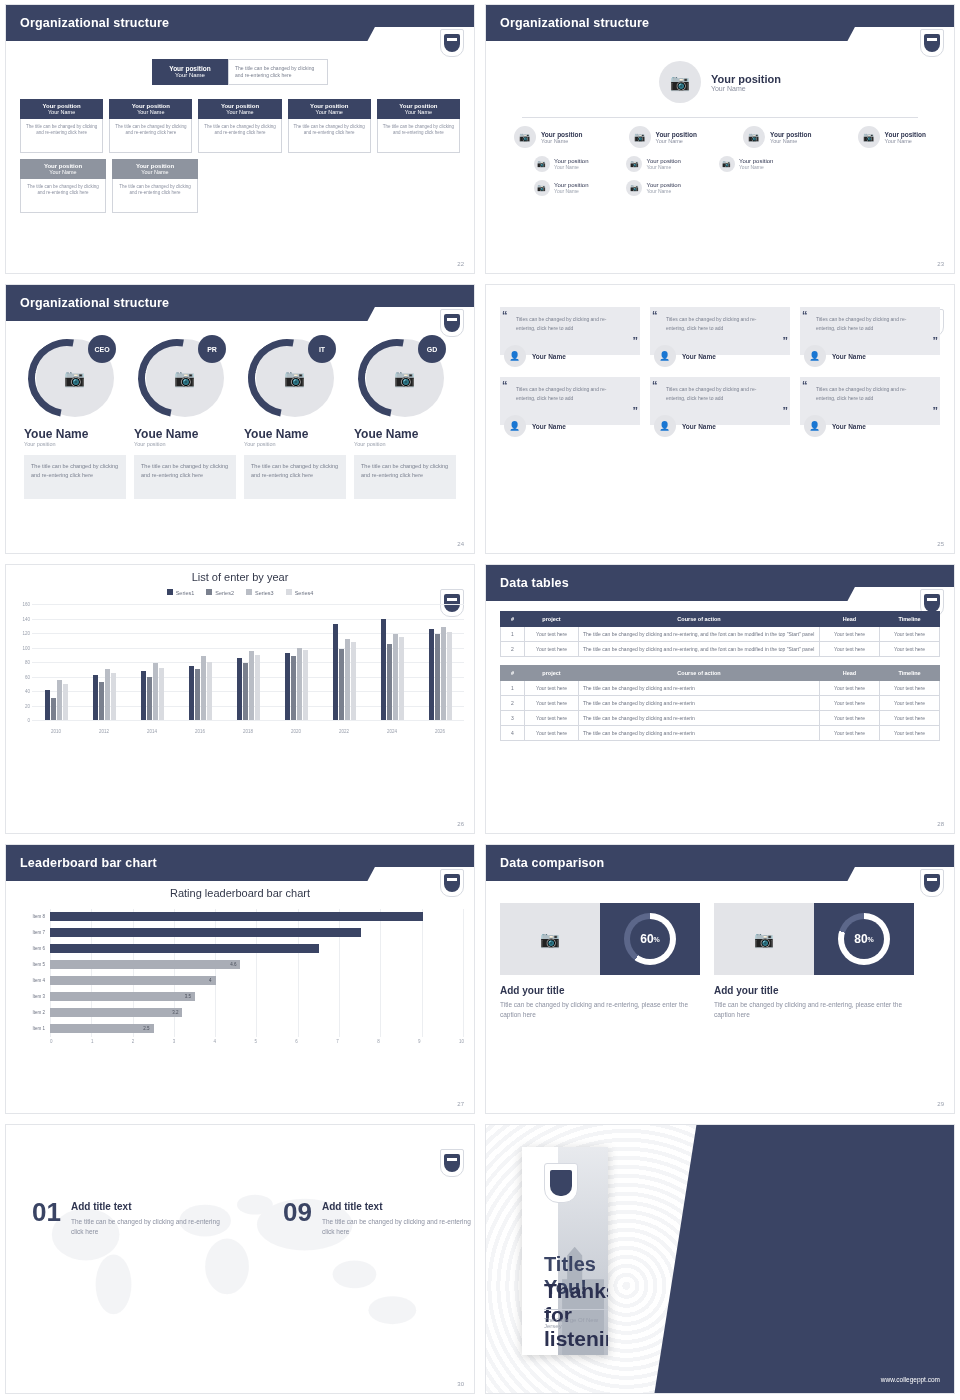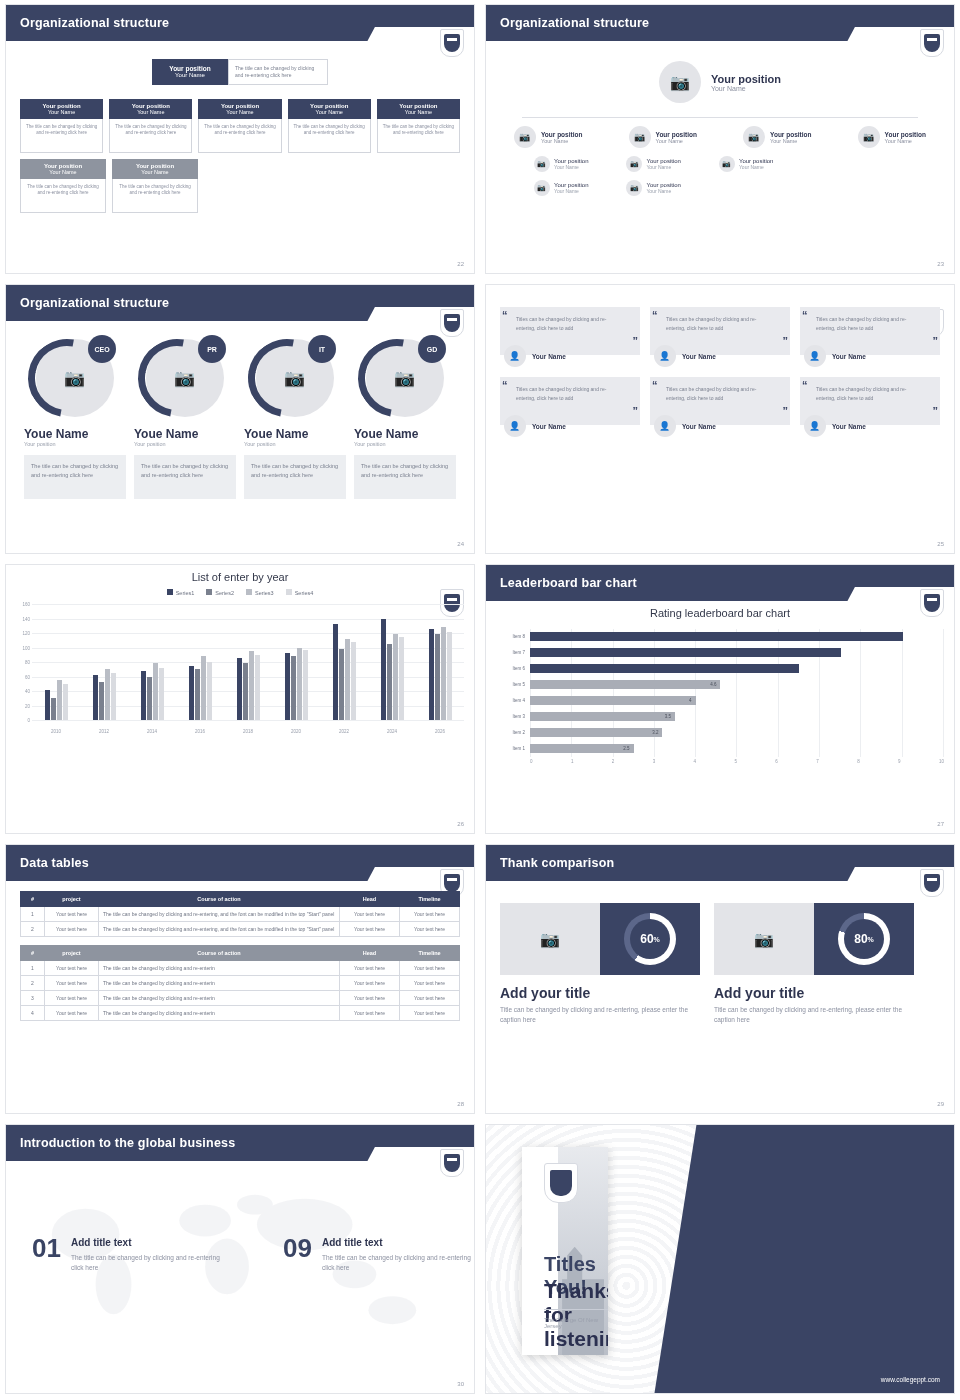"Leaderboard bar chart" div.slide { order: before "Data tables" -> after "Data tables" }
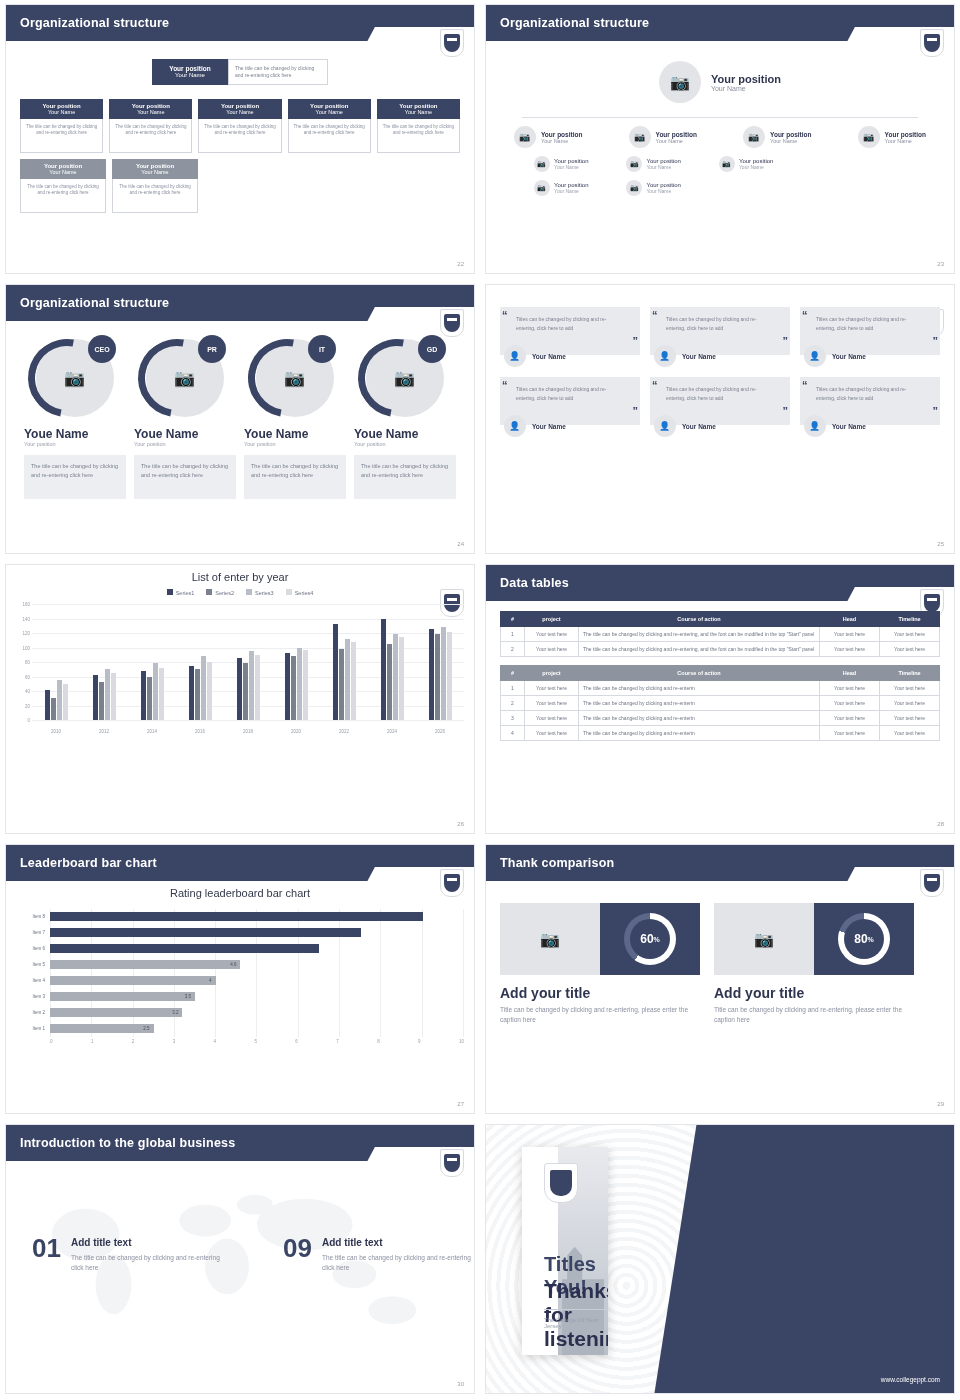"Thank comparison" div.title { text: Thank -> Data }
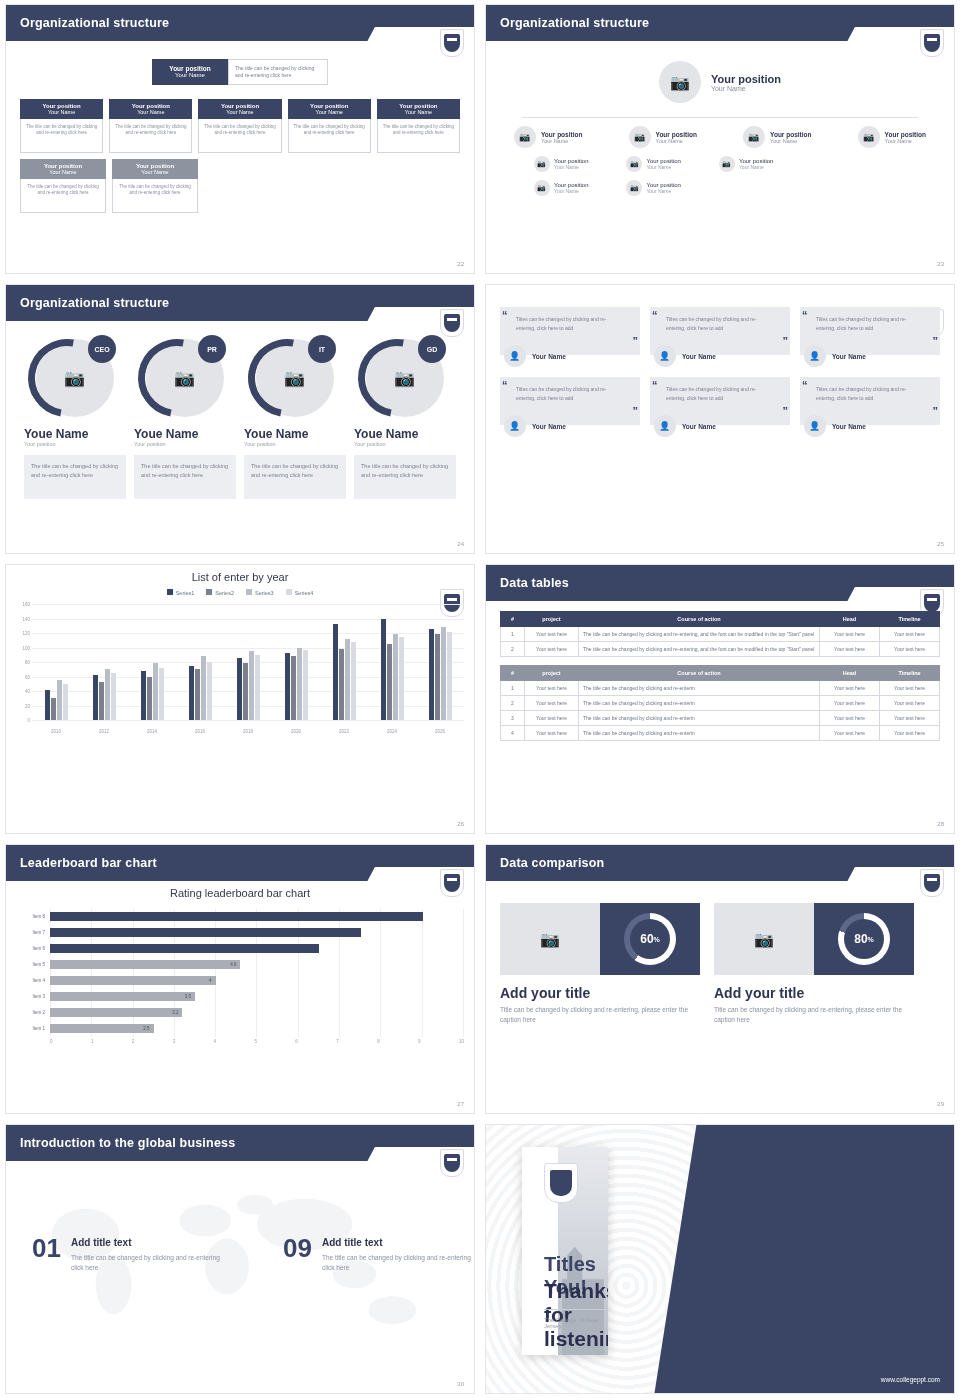"Add your title" .dc h4 { font-size: 14px -> 10px }
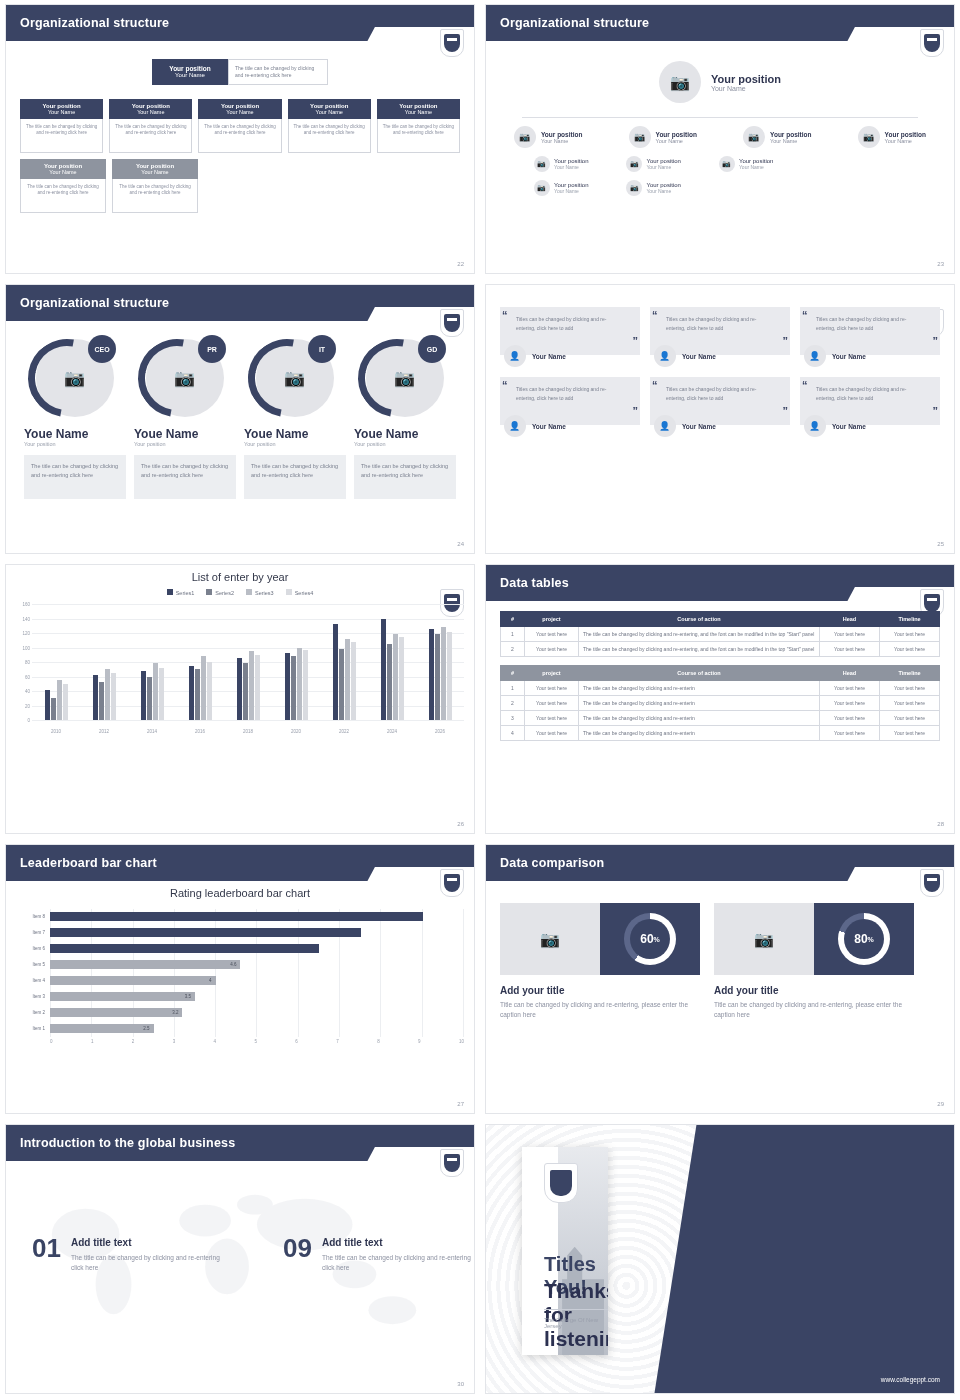"Introduction to the global business" div.band { html: <div> <div>Introduction to the global business</div> <div></div> </div> -> none }
